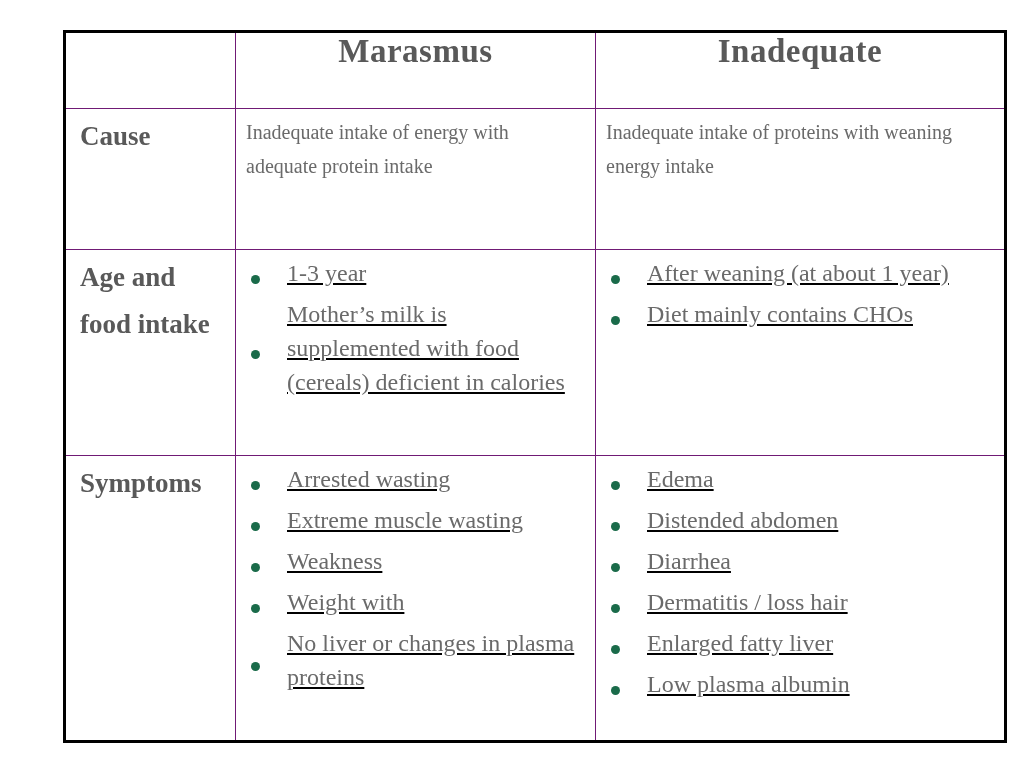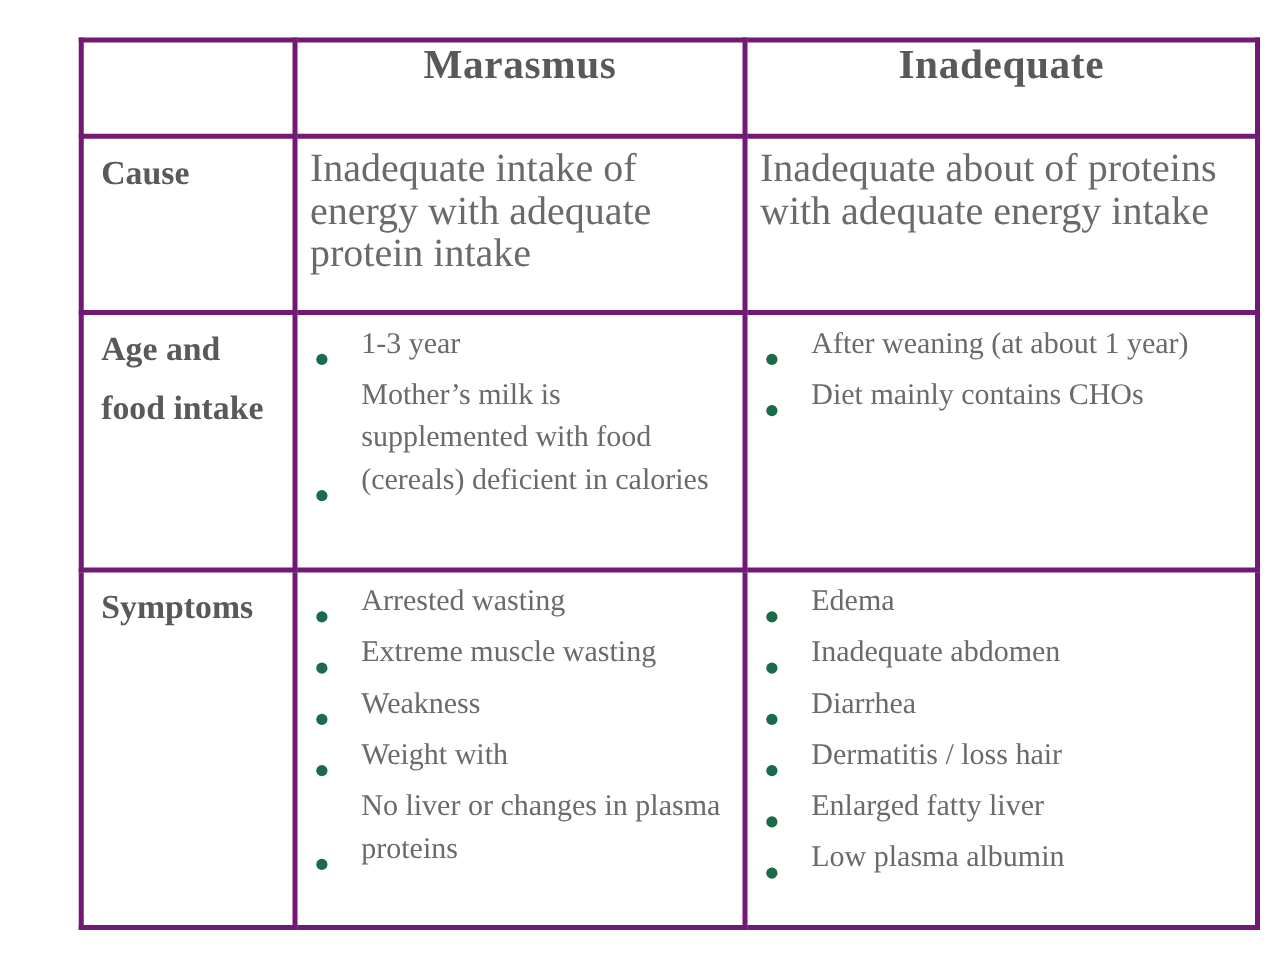"Marasmus" table.cmp td, table.cmp th { border: 4px solid #701a75 -> 1px solid #701a75 }
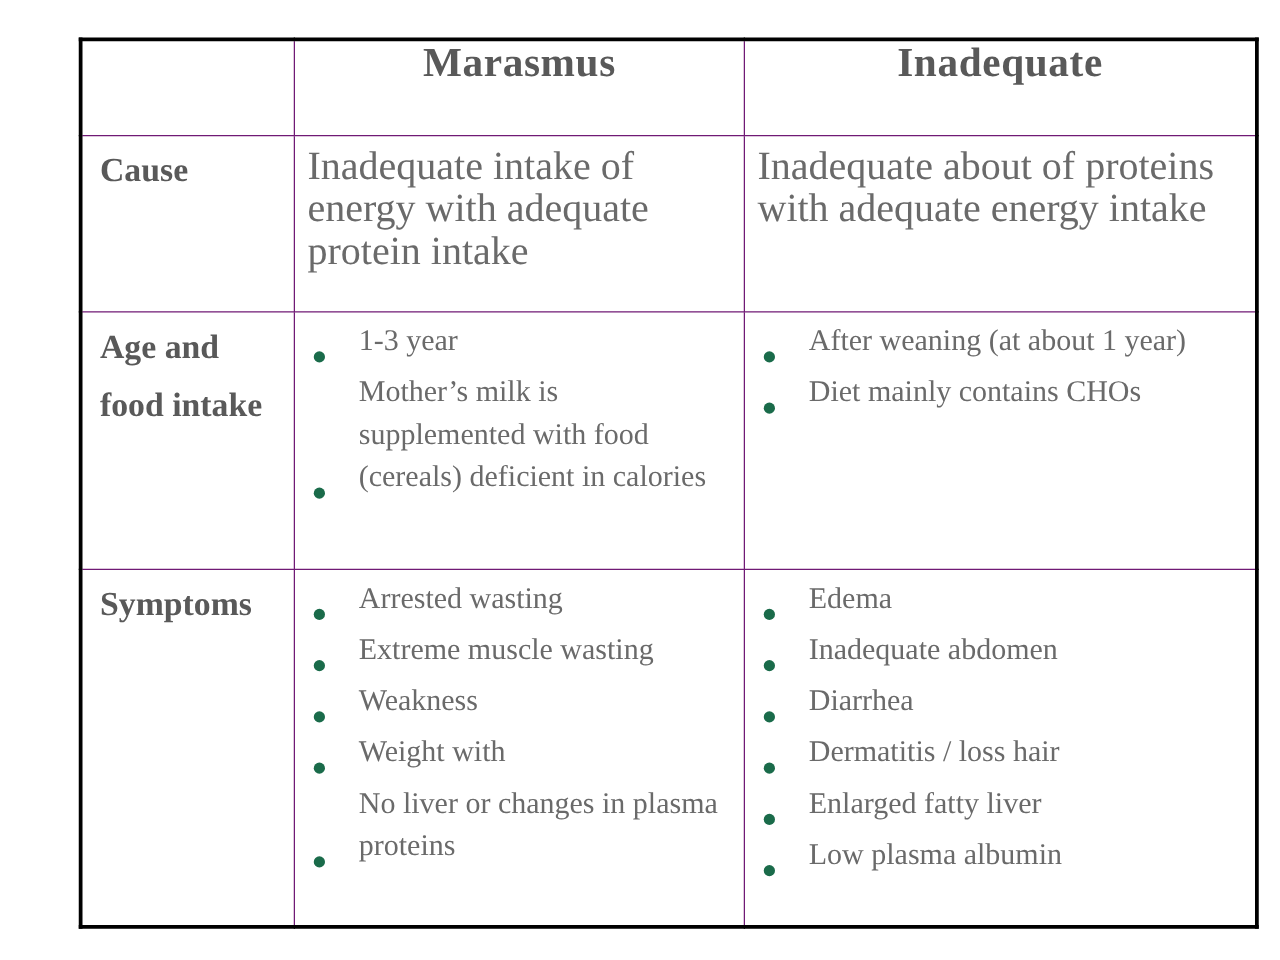"Inadequate intake of energy with" td.body-text { font-size: 32px -> 20px }
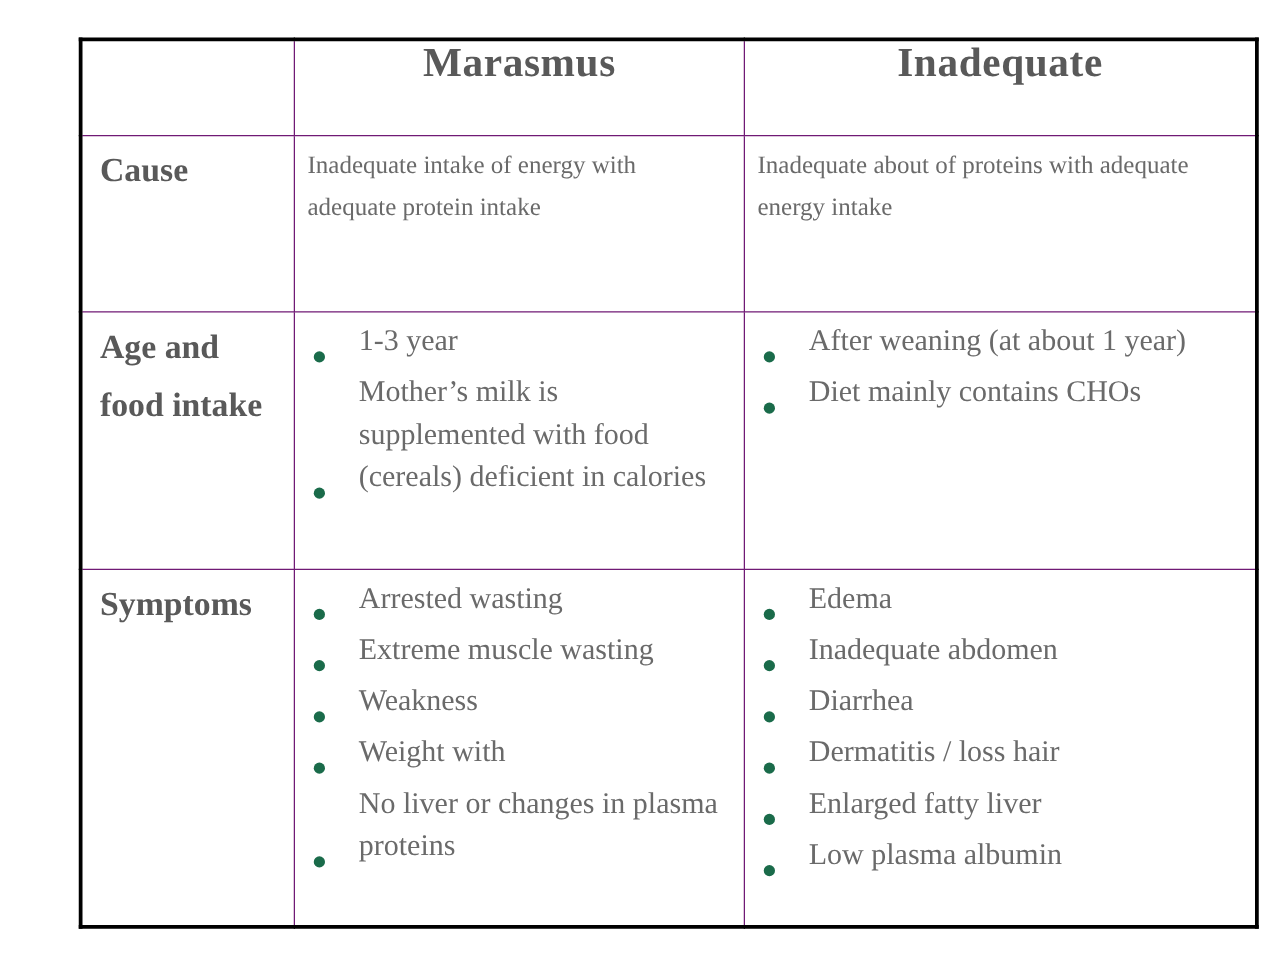"Inadequate about of proteins with" td.body-text { text: about of proteins with adequate -> intake of proteins with weaning }
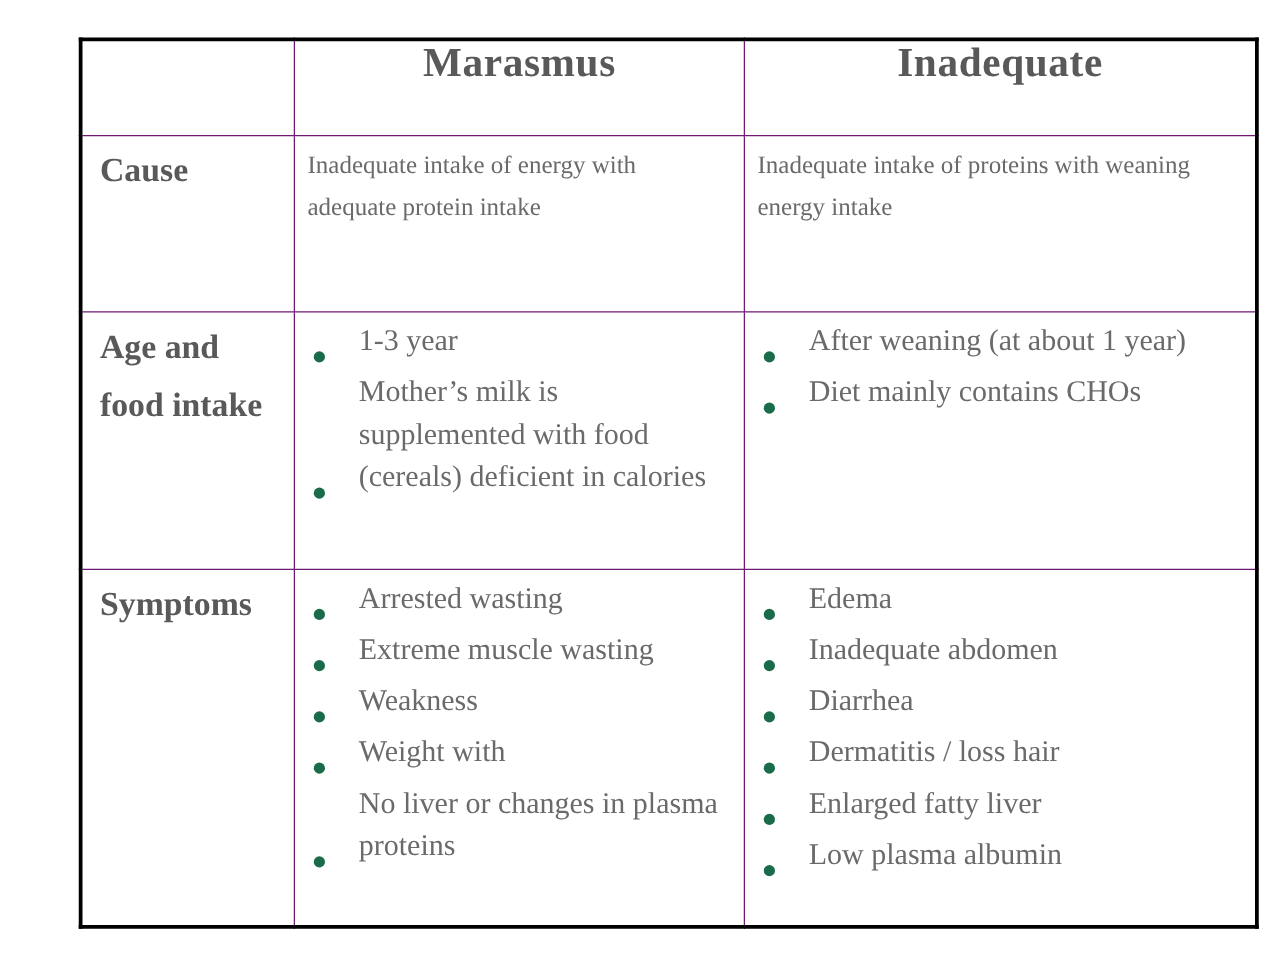"1-3 year" .bullet-item { align-items: flex-end -> center; text-decoration: none -> underline }
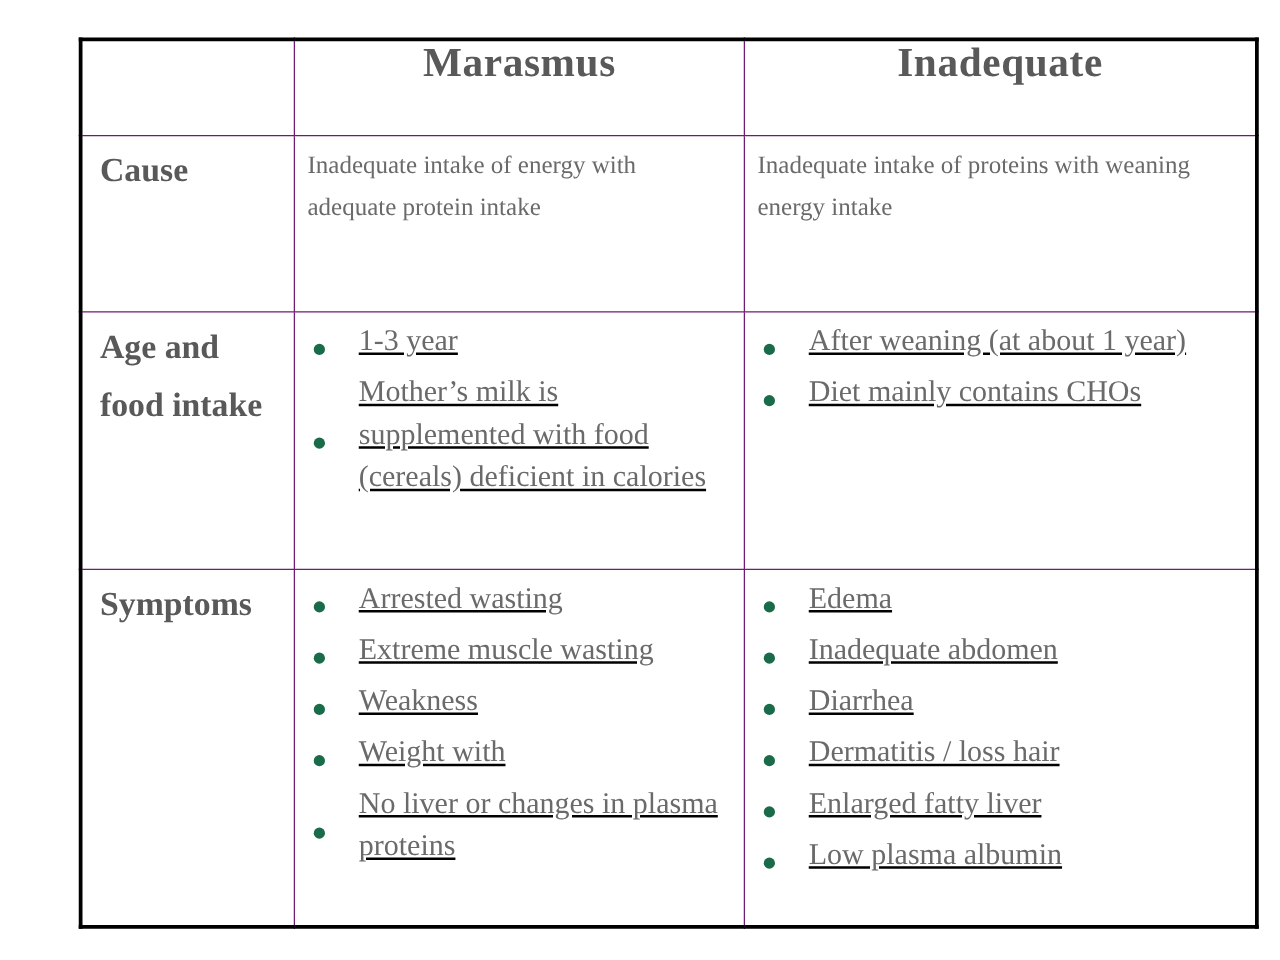"Inadequate abdomen" span.bullet-text { text: Inadequate -> Distended }
